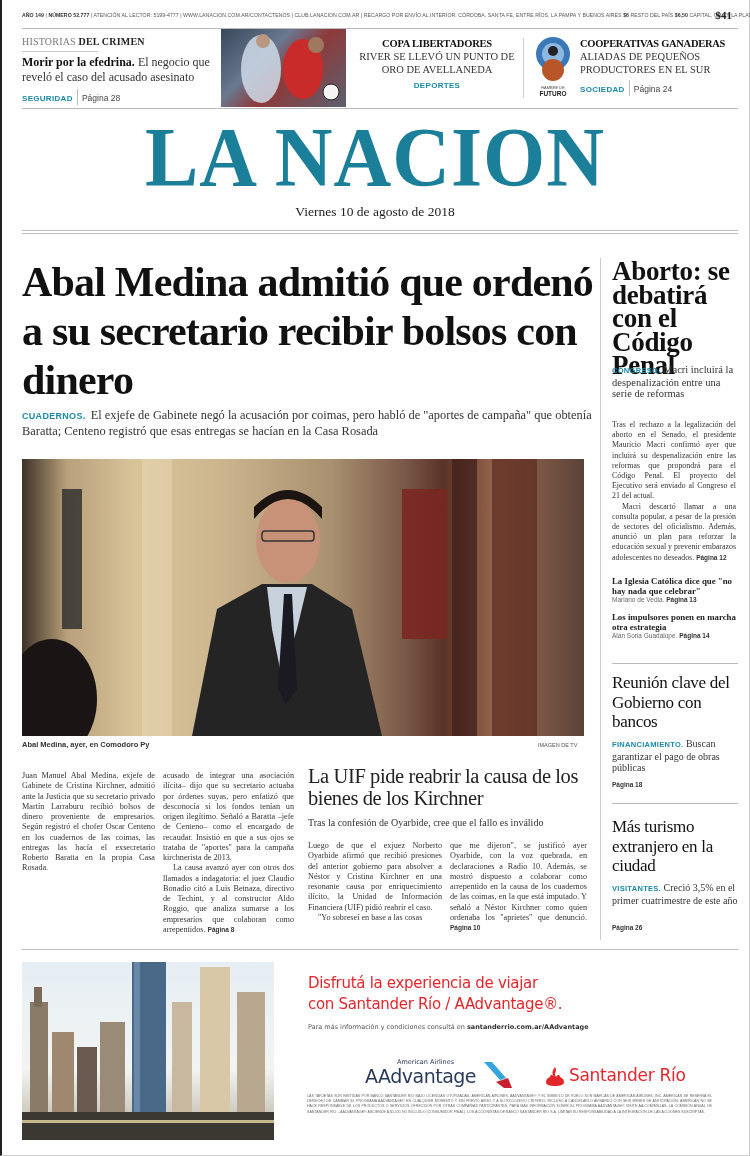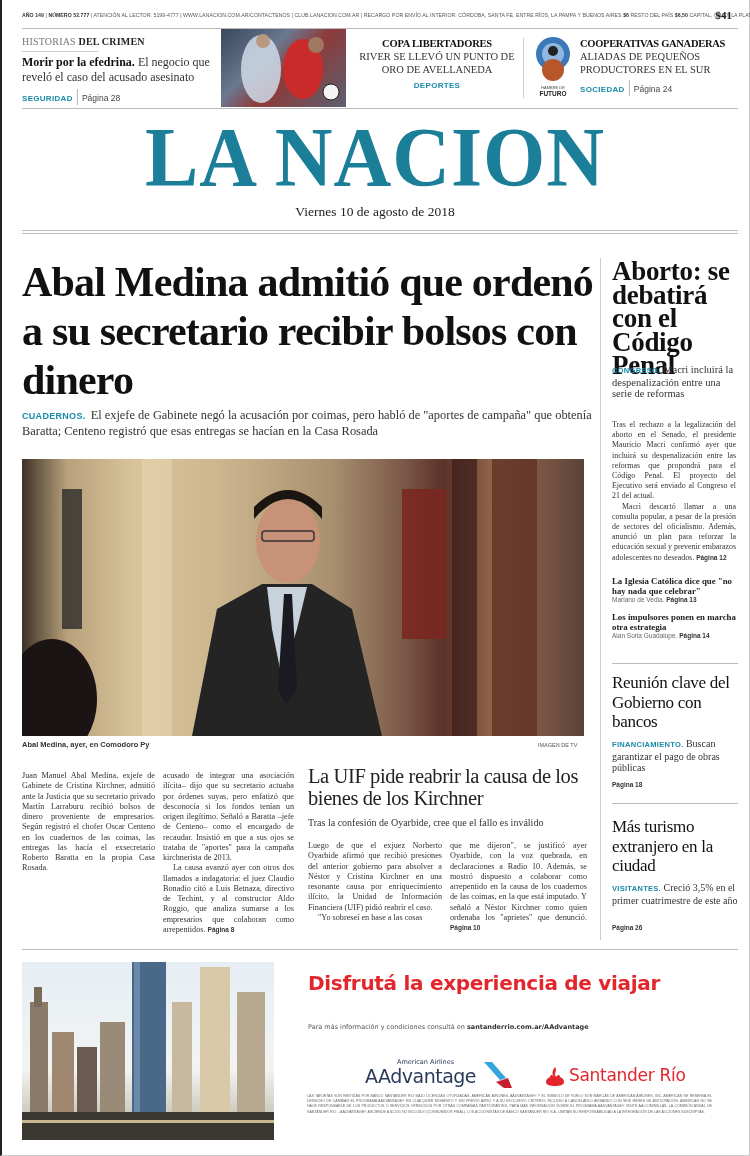"Disfrutá la experiencia de viajar" .ad-title { font-size: 20px -> 15px; font-weight: bold -> normal }
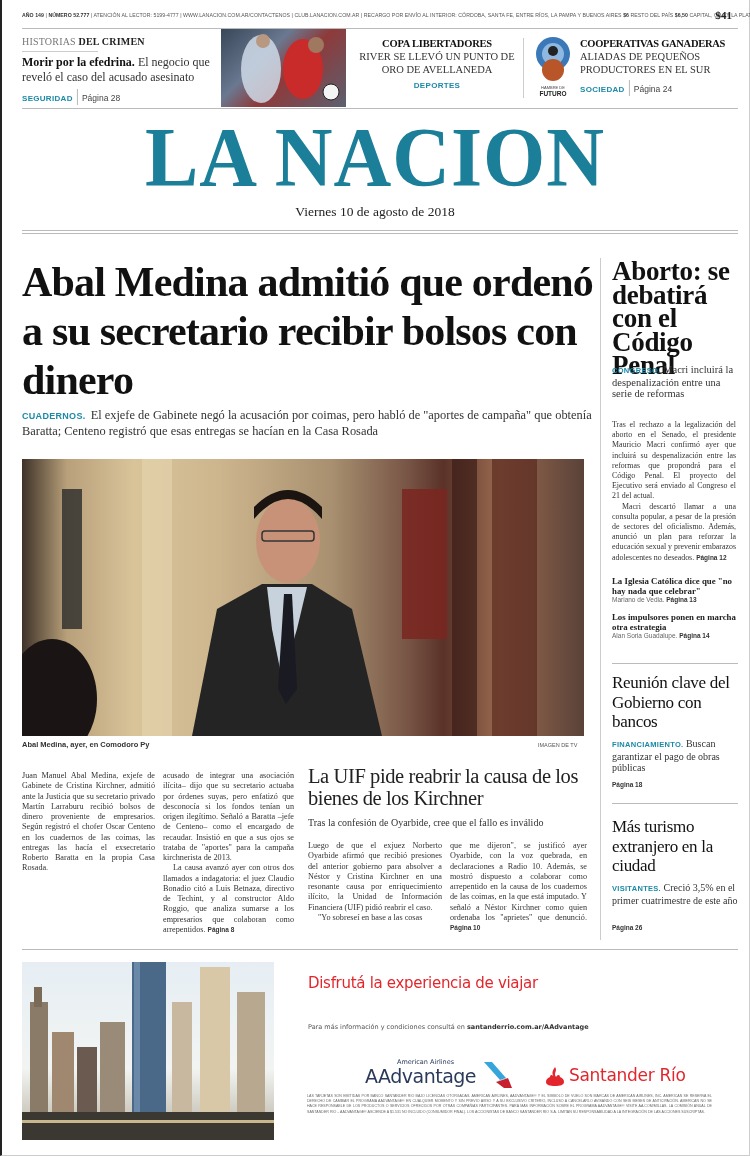"con Santander Río / AAdvantage®." div { html: none -> <div>con Santander Río / AAdvantage®.</div> }
